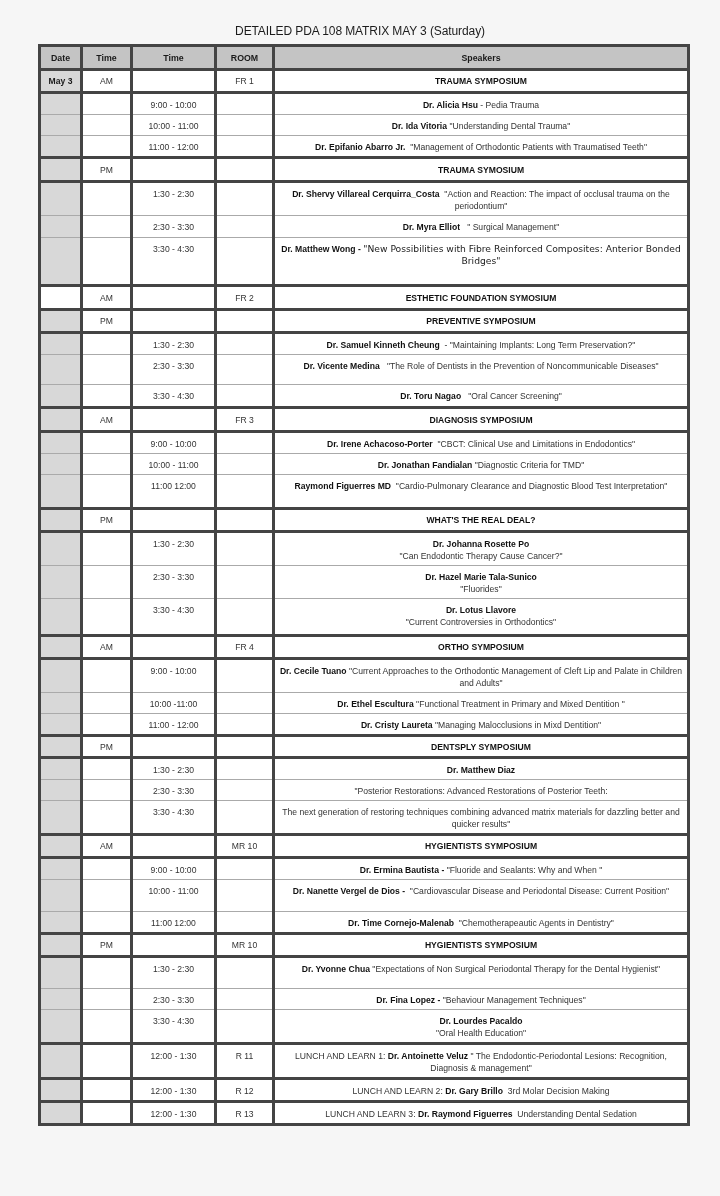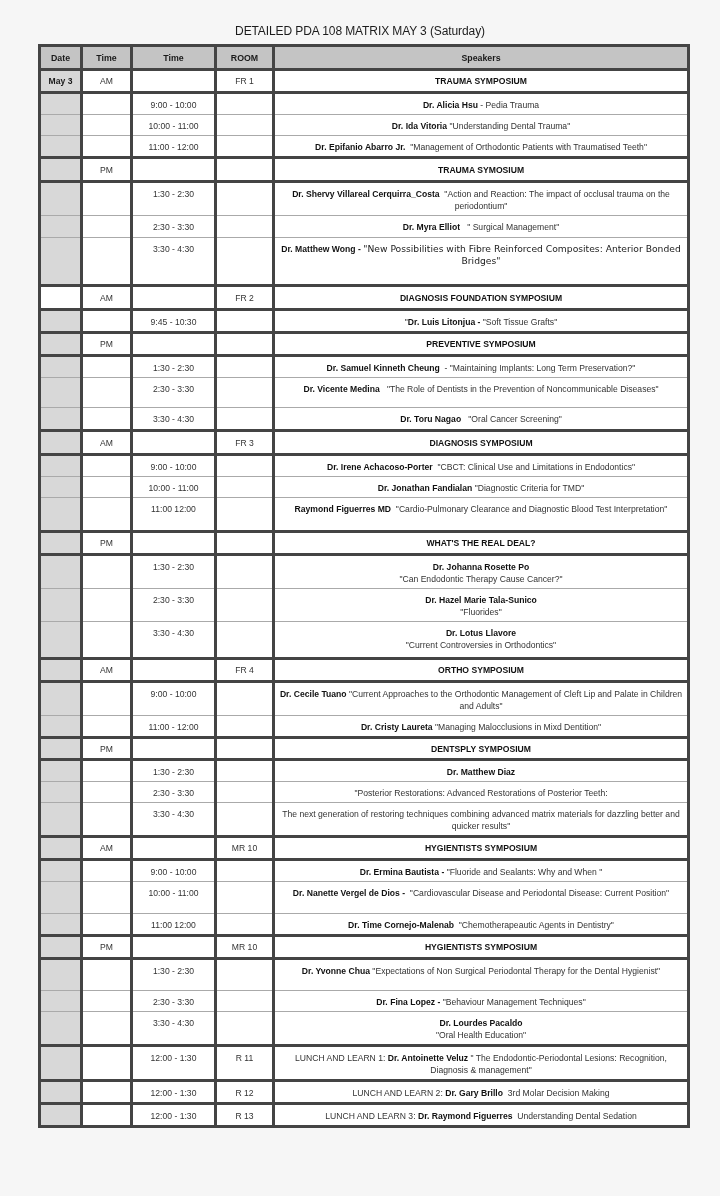"DIAGNOSIS FOUNDATION SYMPOSIUM" td.spk { text: DIAGNOSIS FOUNDATION SYMPOSIUM -> ESTHETIC FOUNDATION SYMOSIUM }
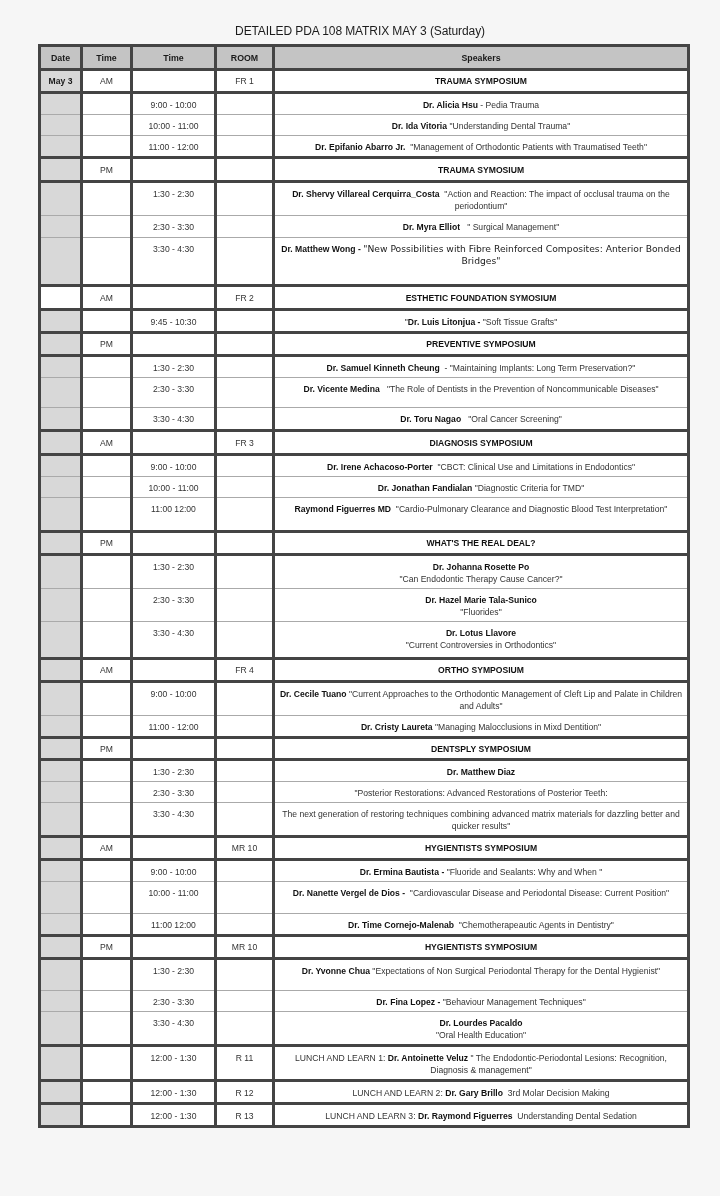"9:45 - 10:30" tr { html: <tr> <td></td> <td></td> <td>9:45 - 10:30</td> <td></td> <td><span>"</span><b>Dr. Luis Litonjua -</b><span> </span><span>"Soft Tissue Grafts"</span></td> </tr> -> none }
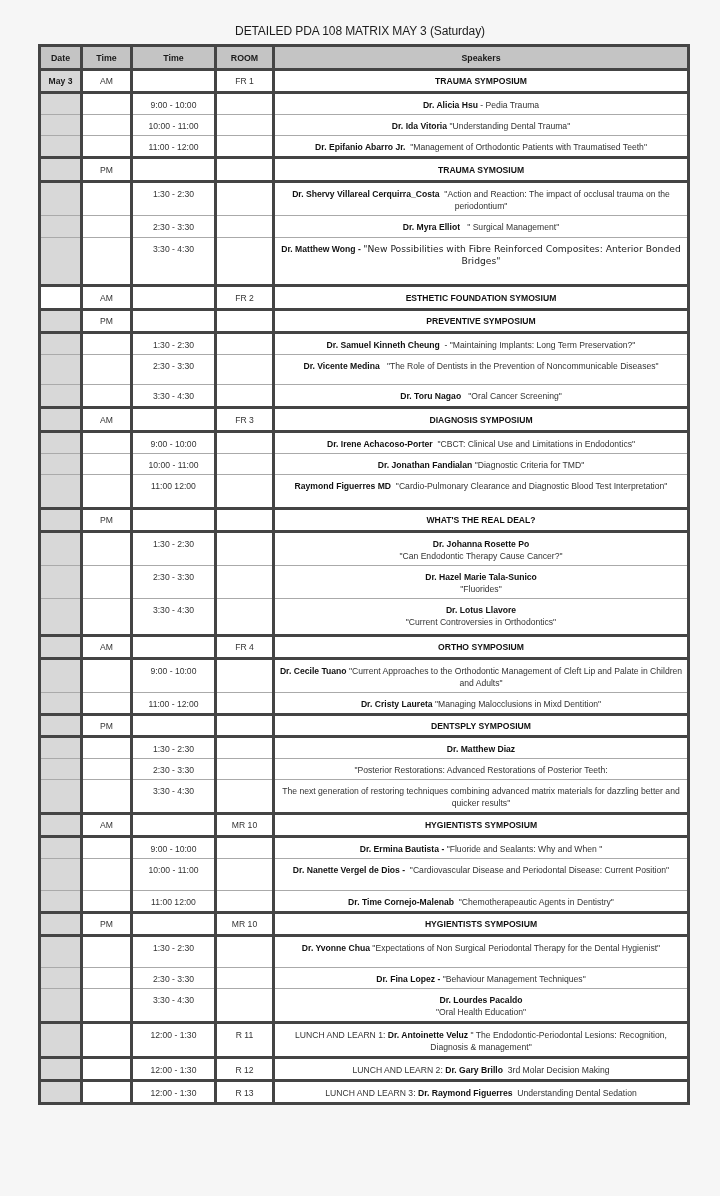"10:00 -11:00" tr { html: none -> <tr> <td></td> <td></td> <td>10:00 -11:00</td> <td></td> <td><b>Dr. Ethel Escultura</b><span> </span><span>"Functional Treatment in Primary and Mixed Dentition "</span></td> </tr> }
